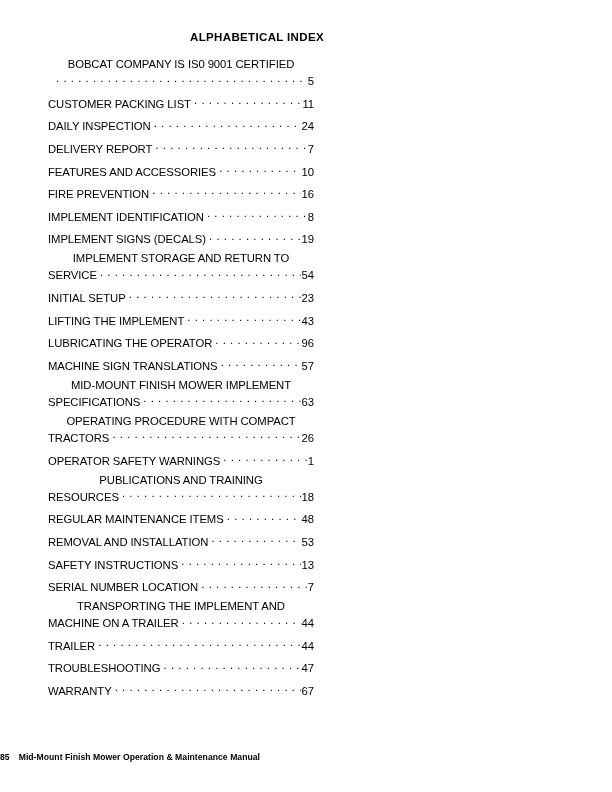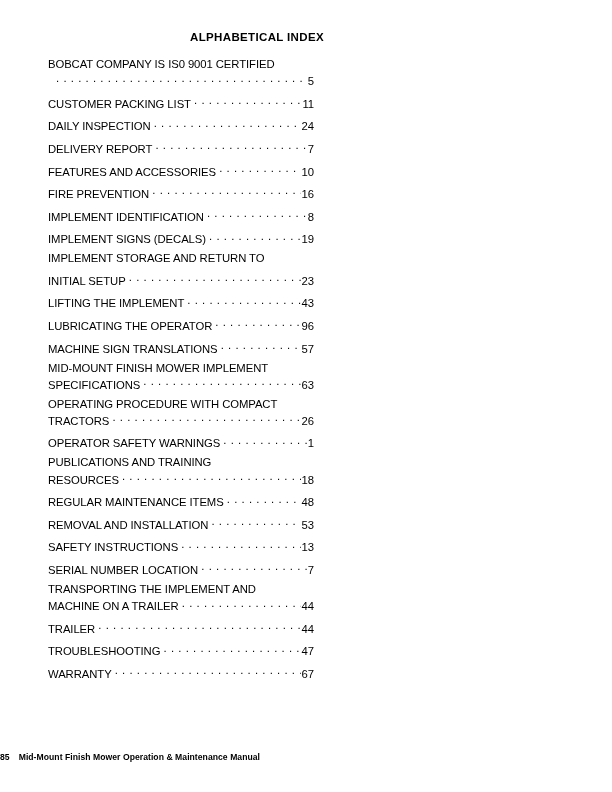"BOBCAT COMPANY IS IS0 9001" .entry-line { justify-content: none -> center }
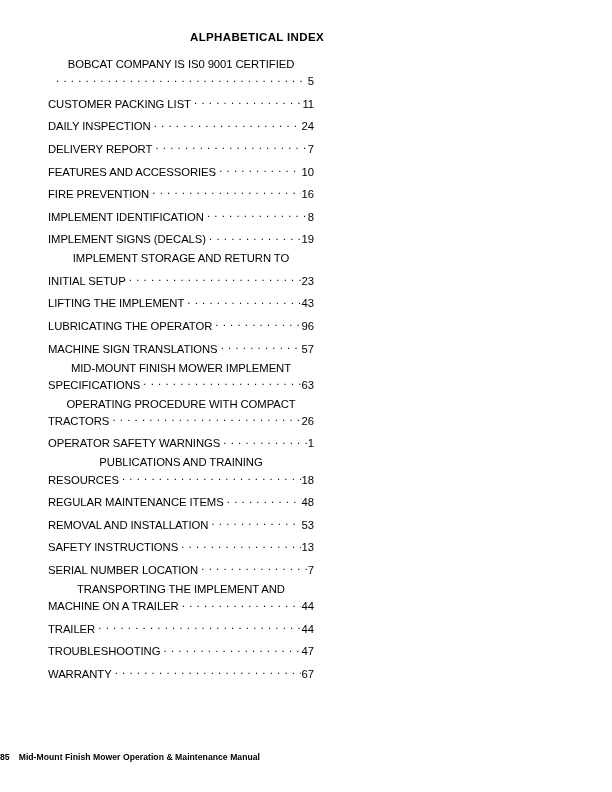"SERVICE" div.entry-line { html: none -> <div> <span>SERVICE</span> <span>&nbsp;</span> <span></span> <span>54</span> </div> }
